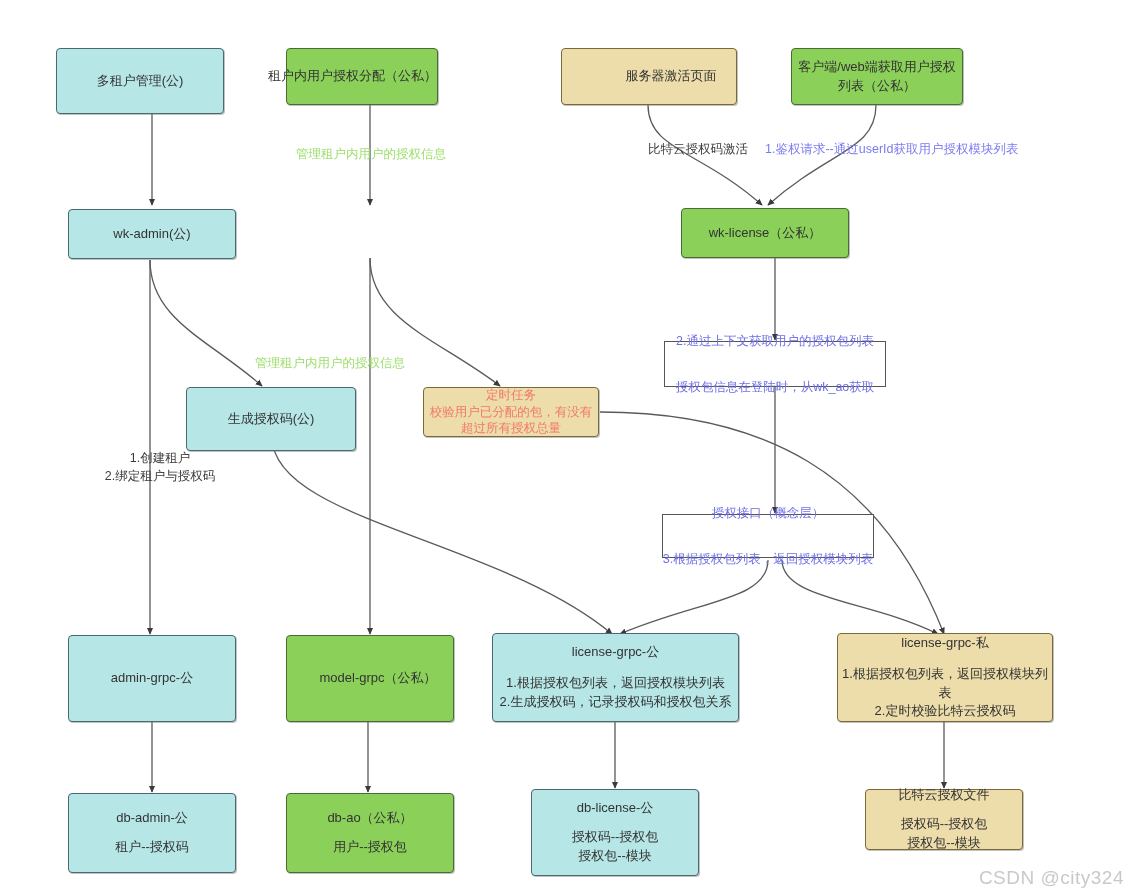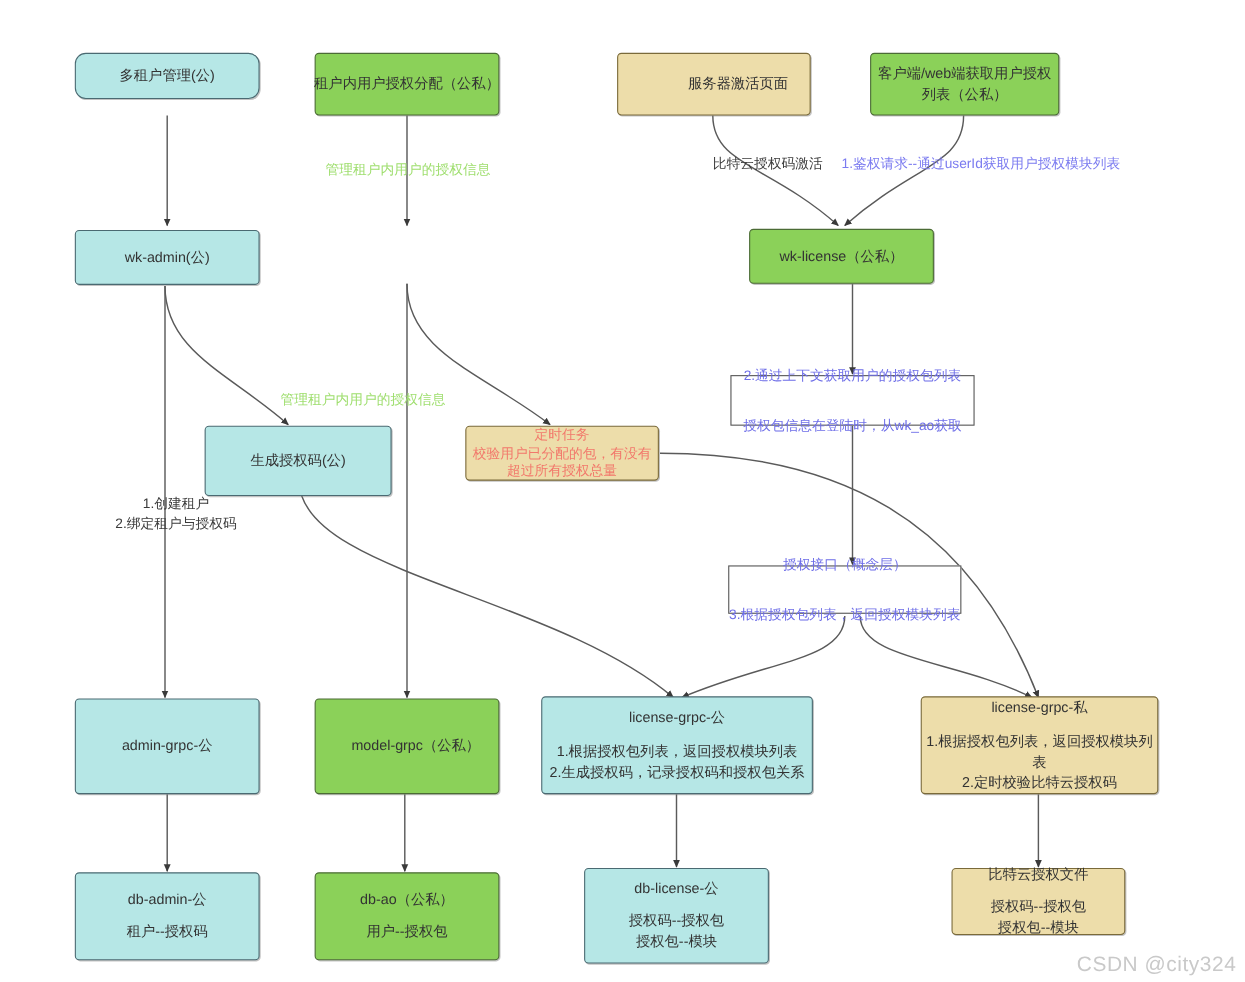"多租户管理(公)" div.node { border-radius: 10px -> none; height: 42px -> 66px; left: 68px -> 56px }
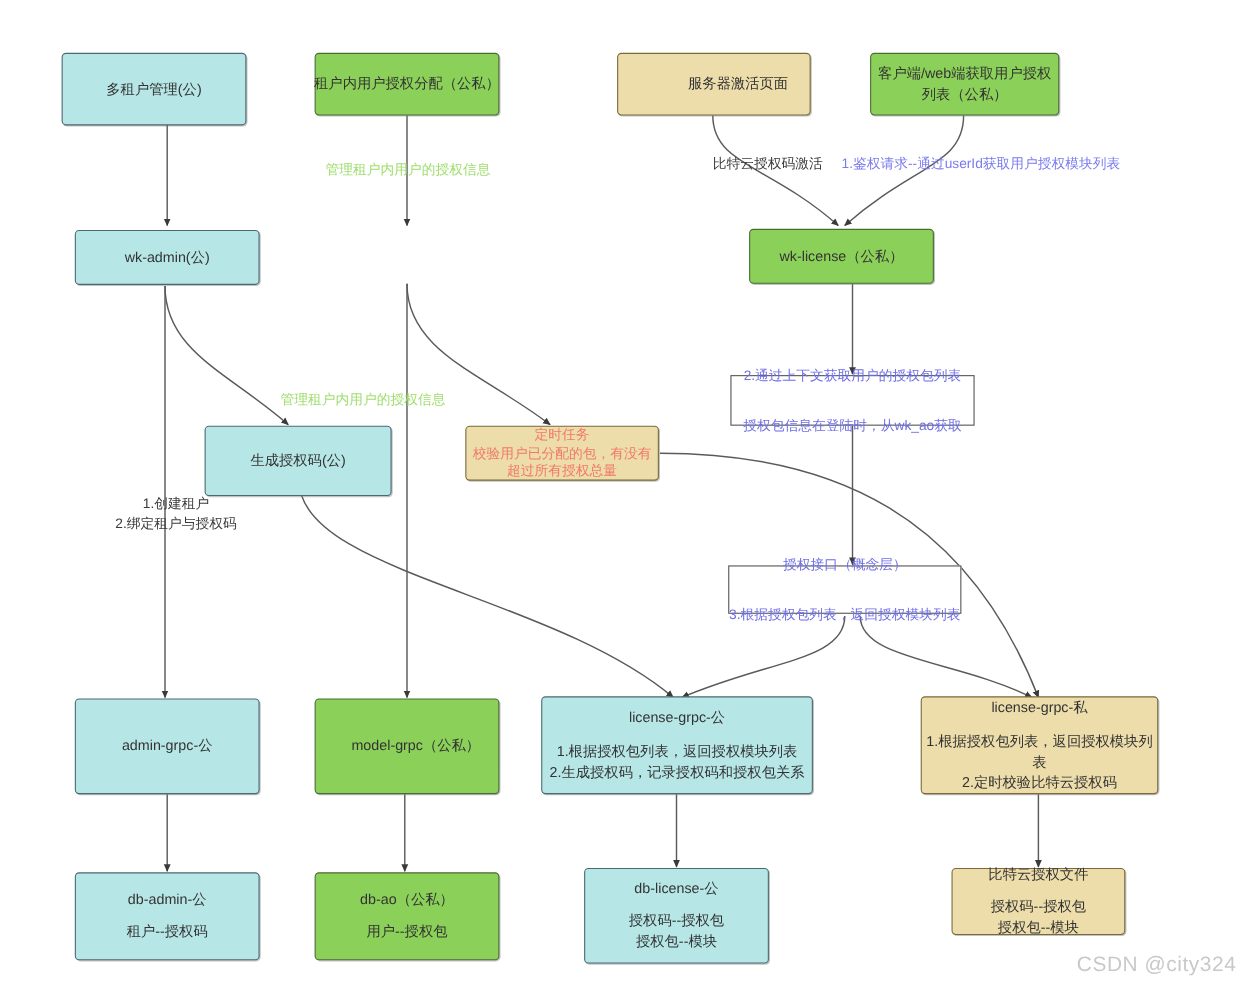"租户内用户授权分配（公私）" div.node { align-items: none -> flex-end; width: 168px -> 152px }
